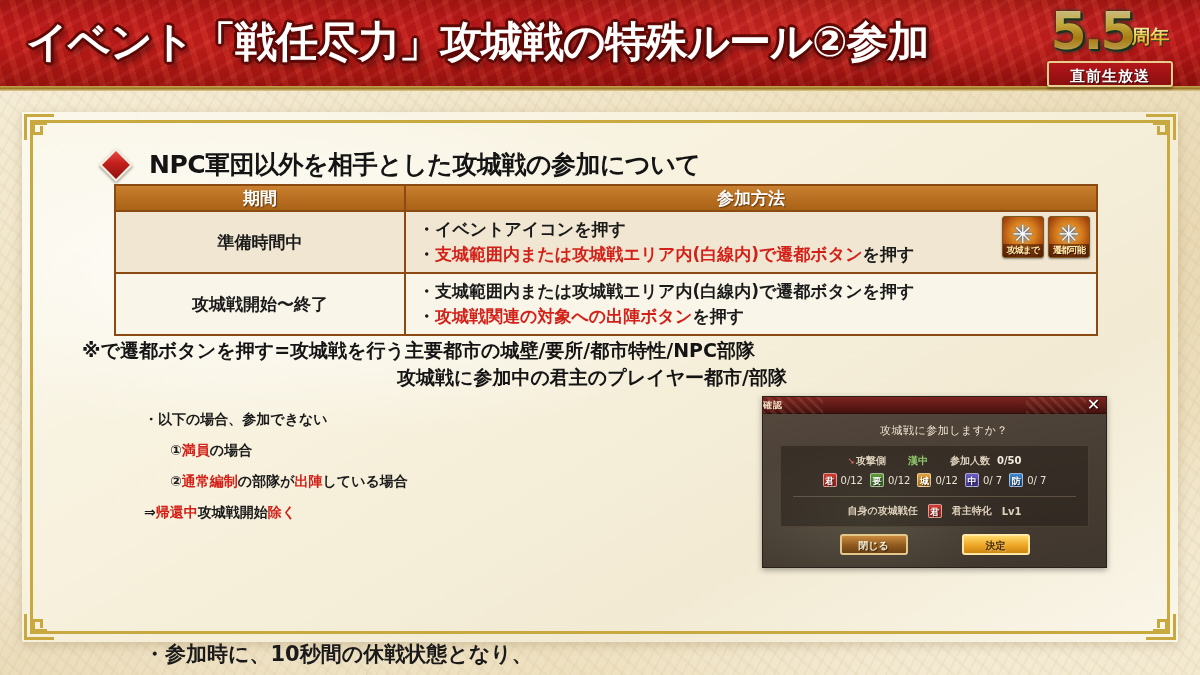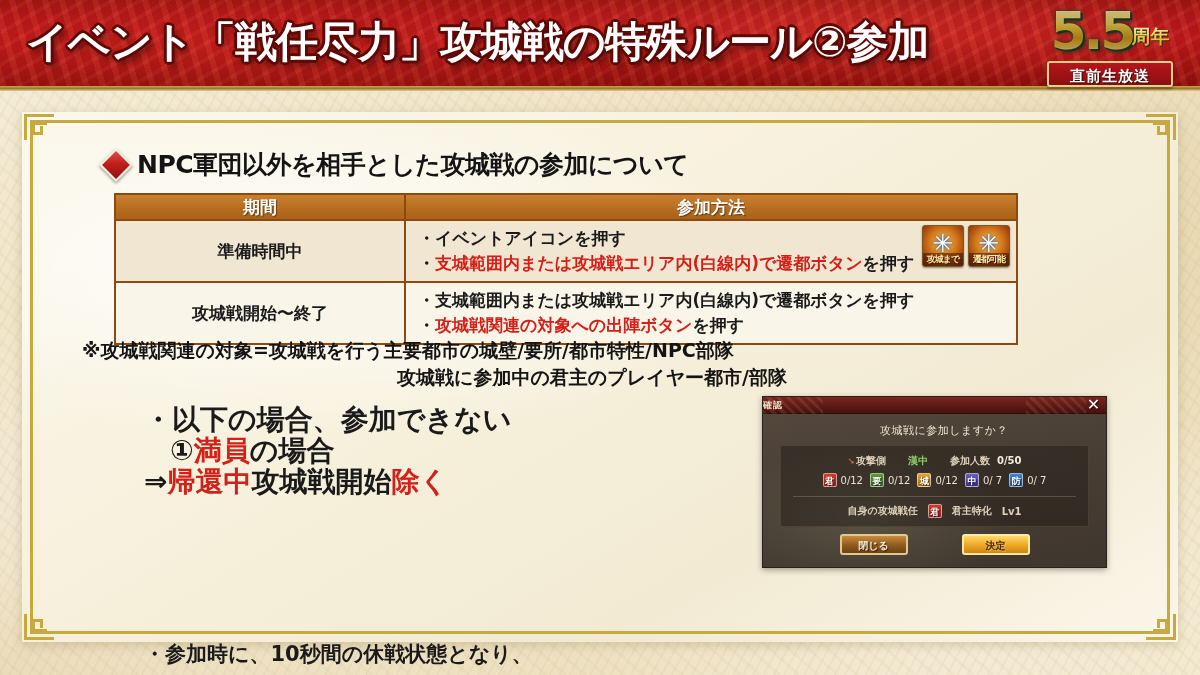"NPC軍団以外を相手とした攻城戦の参加について" #section-heading { gap: 9px -> 21px }
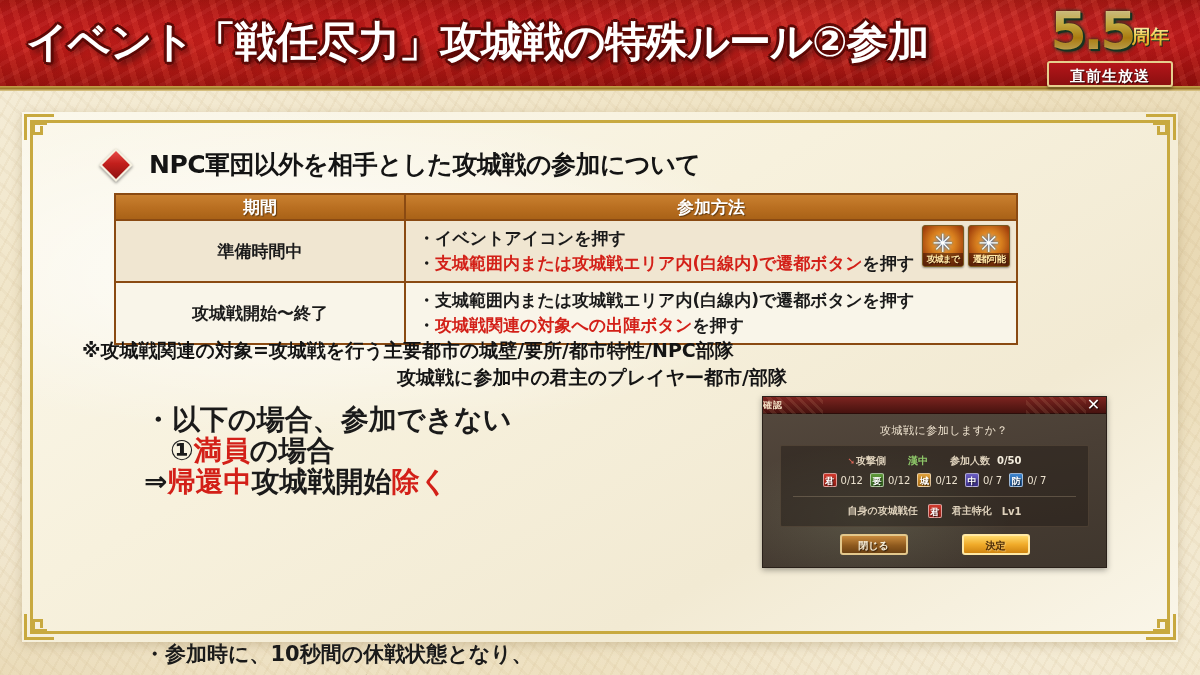"期間" #rules-table { top: 81px -> 72px; width: 904px -> 984px }
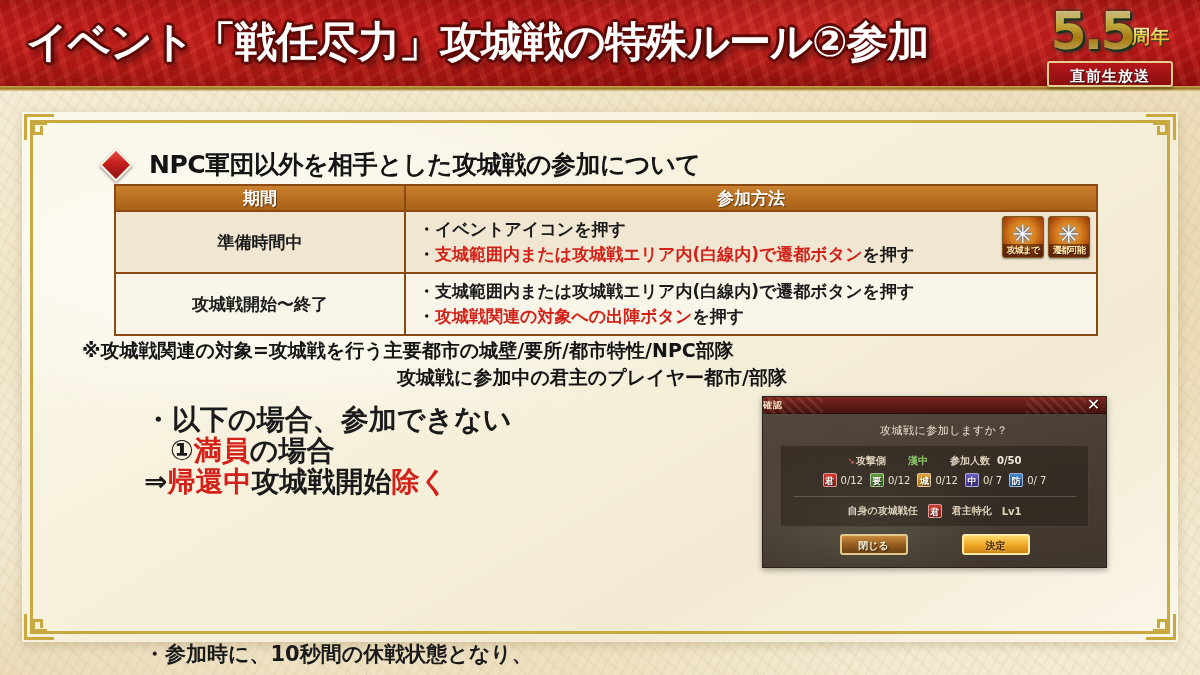"※攻城戦関連の対象=攻城戦を行う主要都市の城壁/要所/都市特性/NPC部隊" span { text: 攻城戦関連の対象 -> で遷都ボタンを押す }
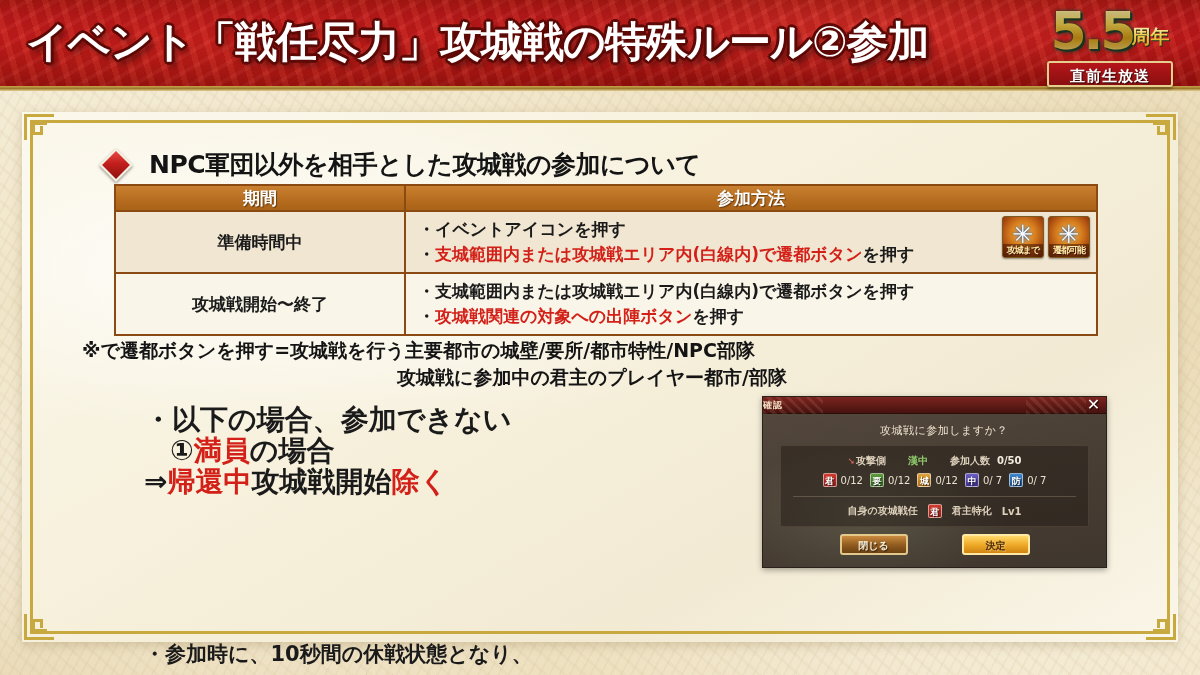"・以下の場合、参加できない" #bullet-block { font-size: 28px -> 14px }
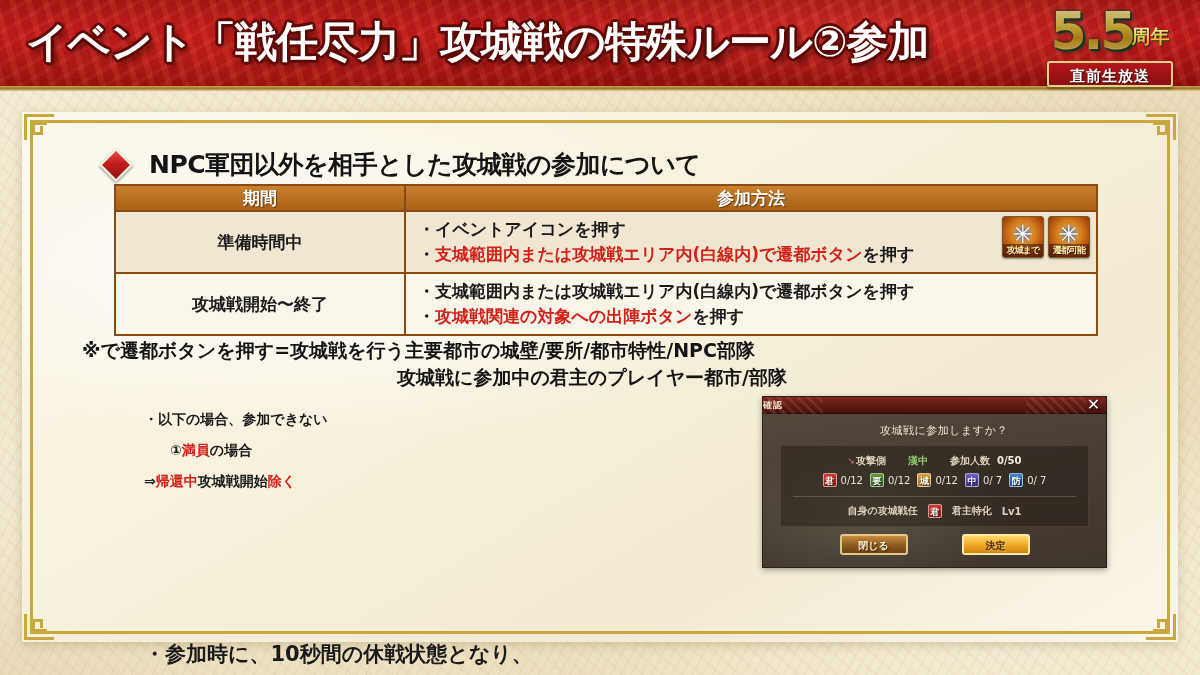"②通常編制の部隊が出陣している場合" div.b-line { html: none -> <div><span>②</span><span>通常編制</span><span>の部隊が</span><span>出陣</span><span>している場合</span></div> }
